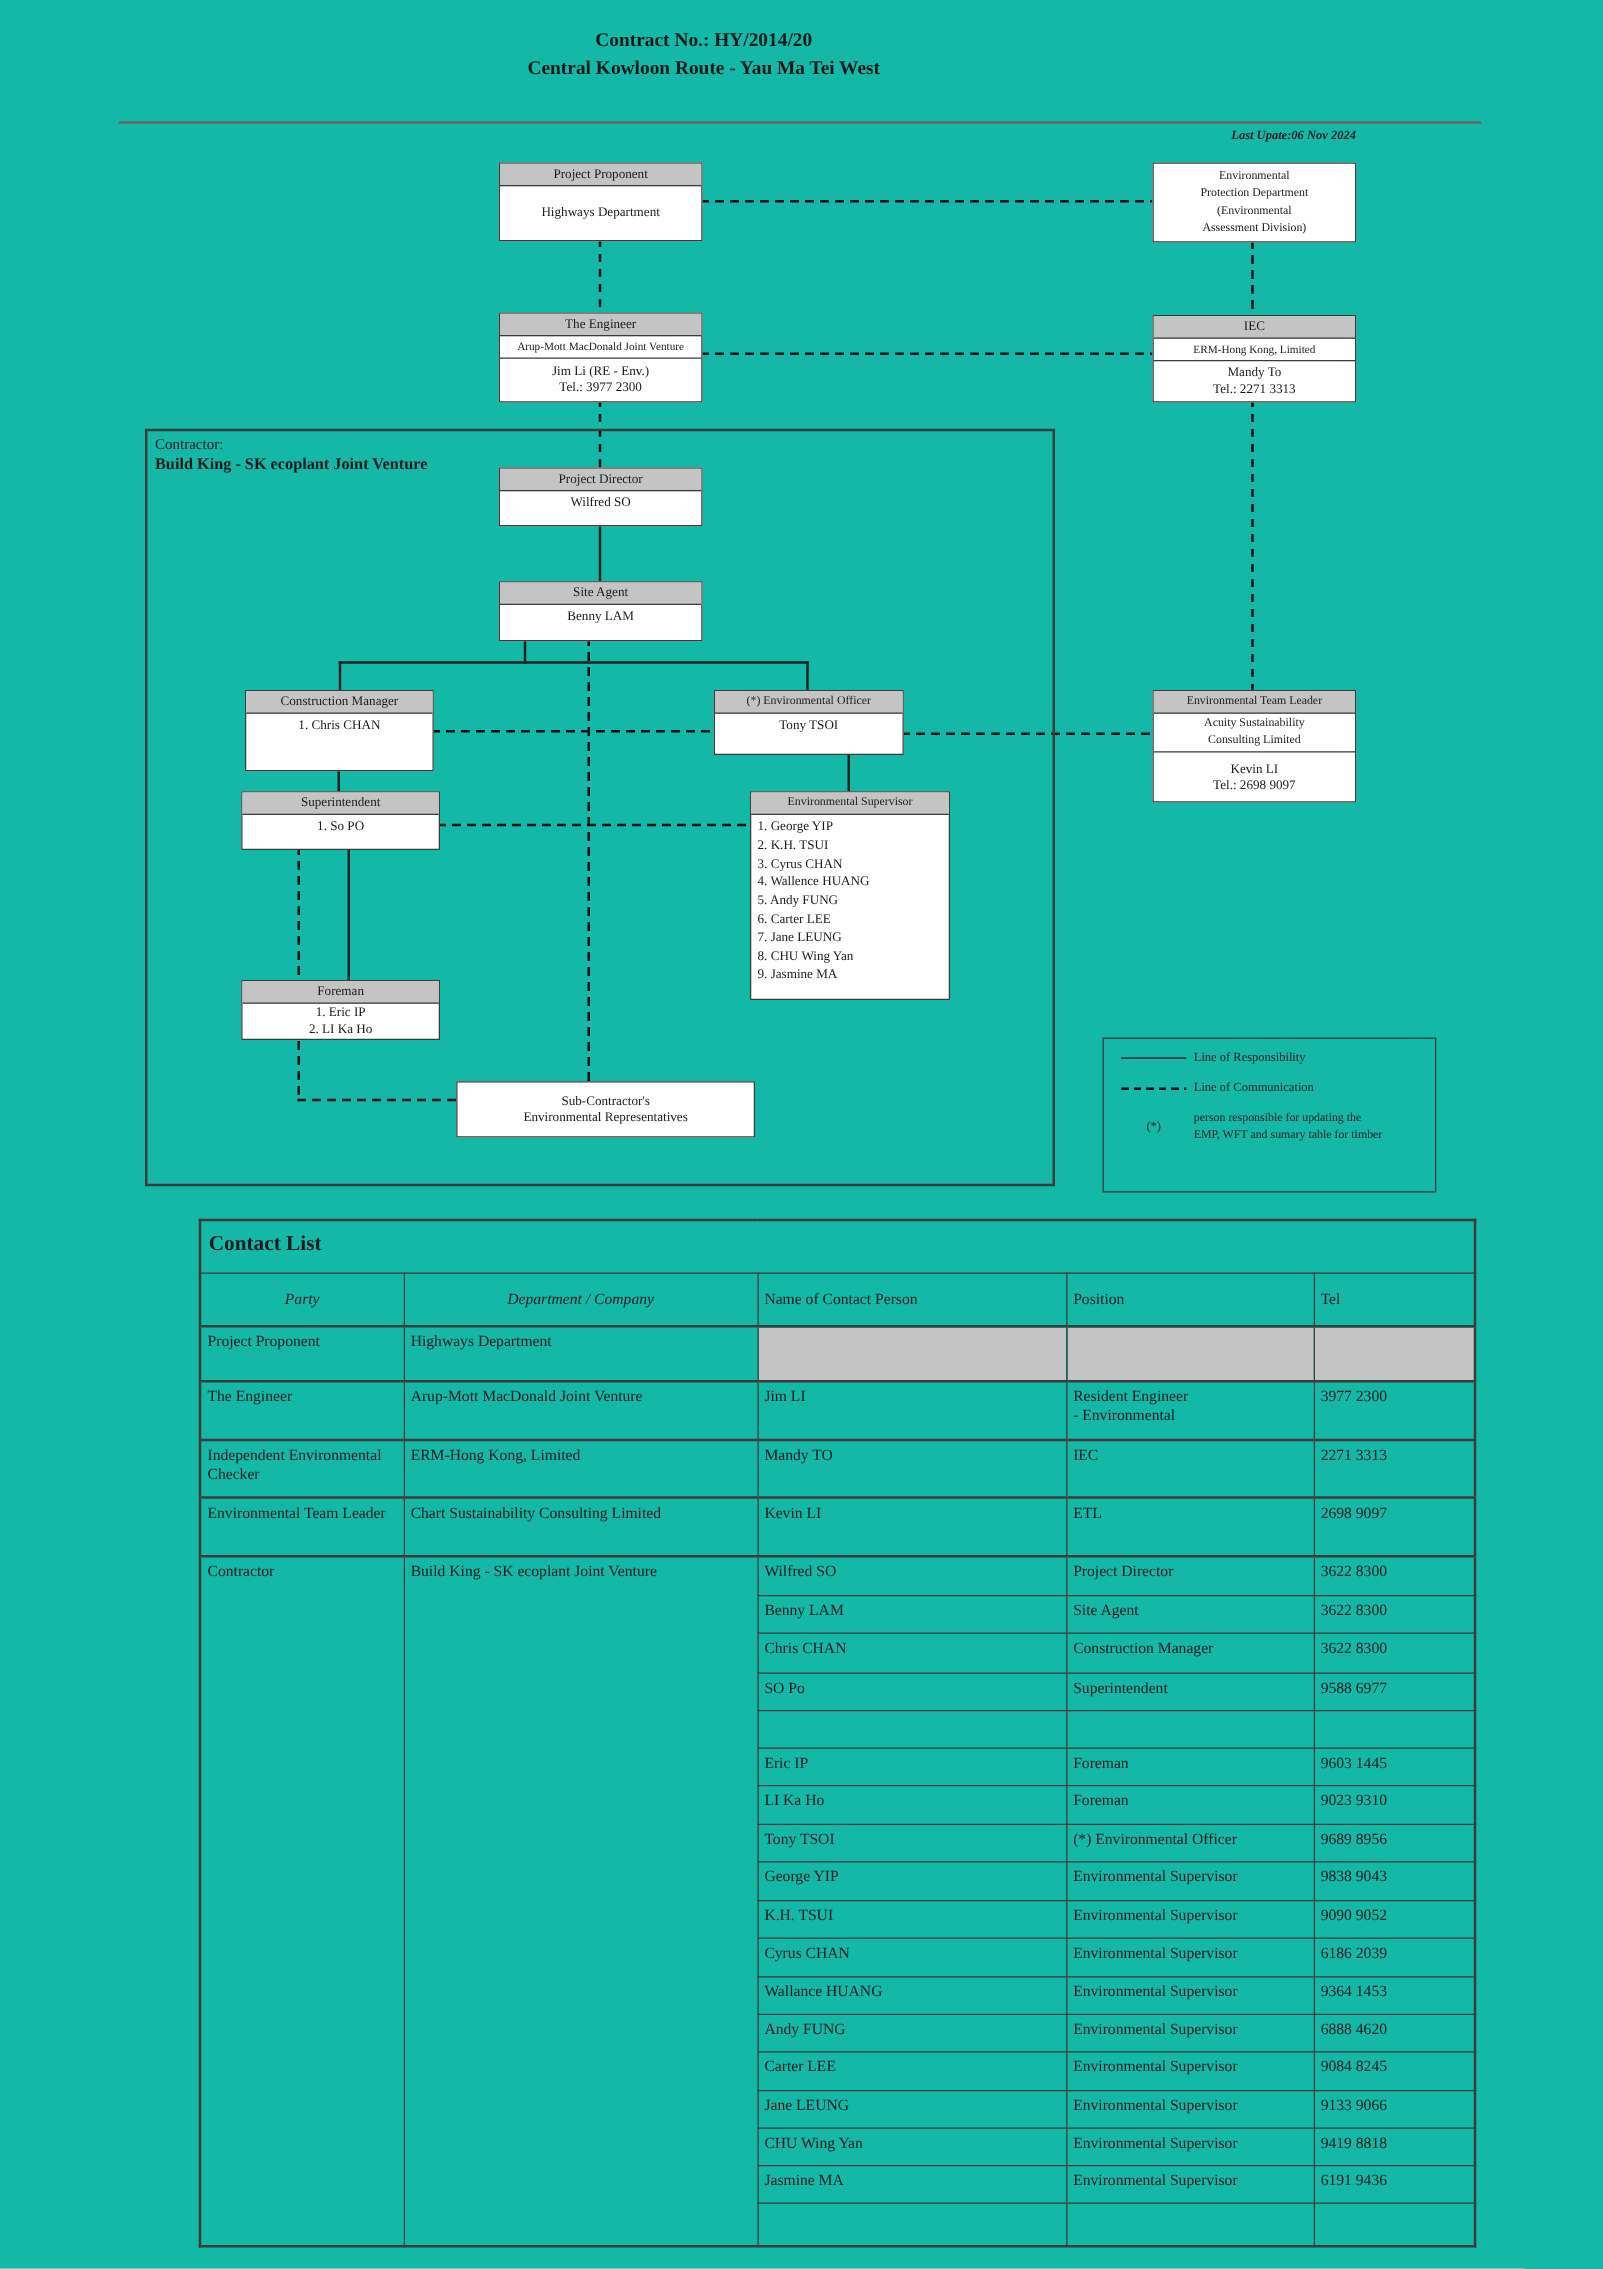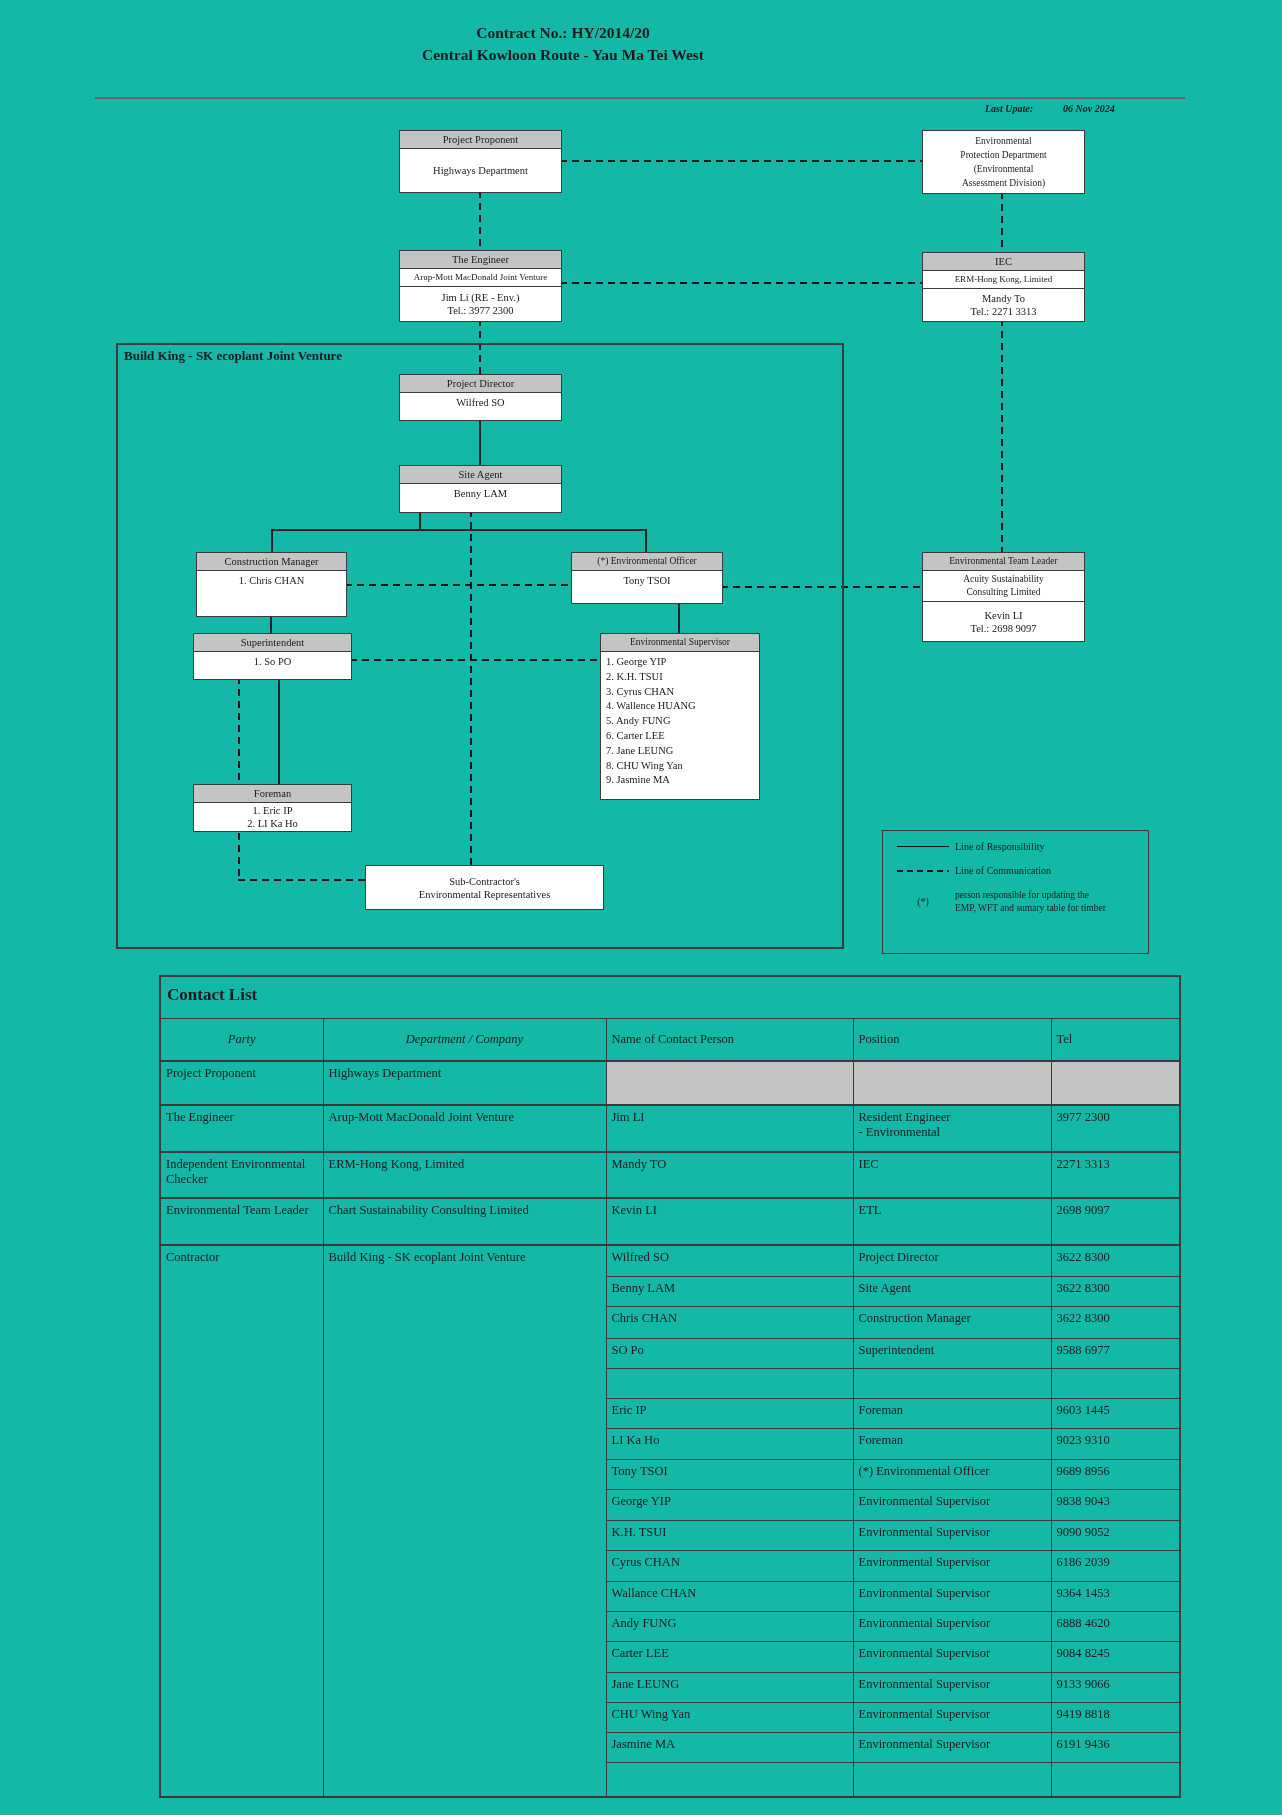"Last Upate:" .last-update { gap: 30px -> none }
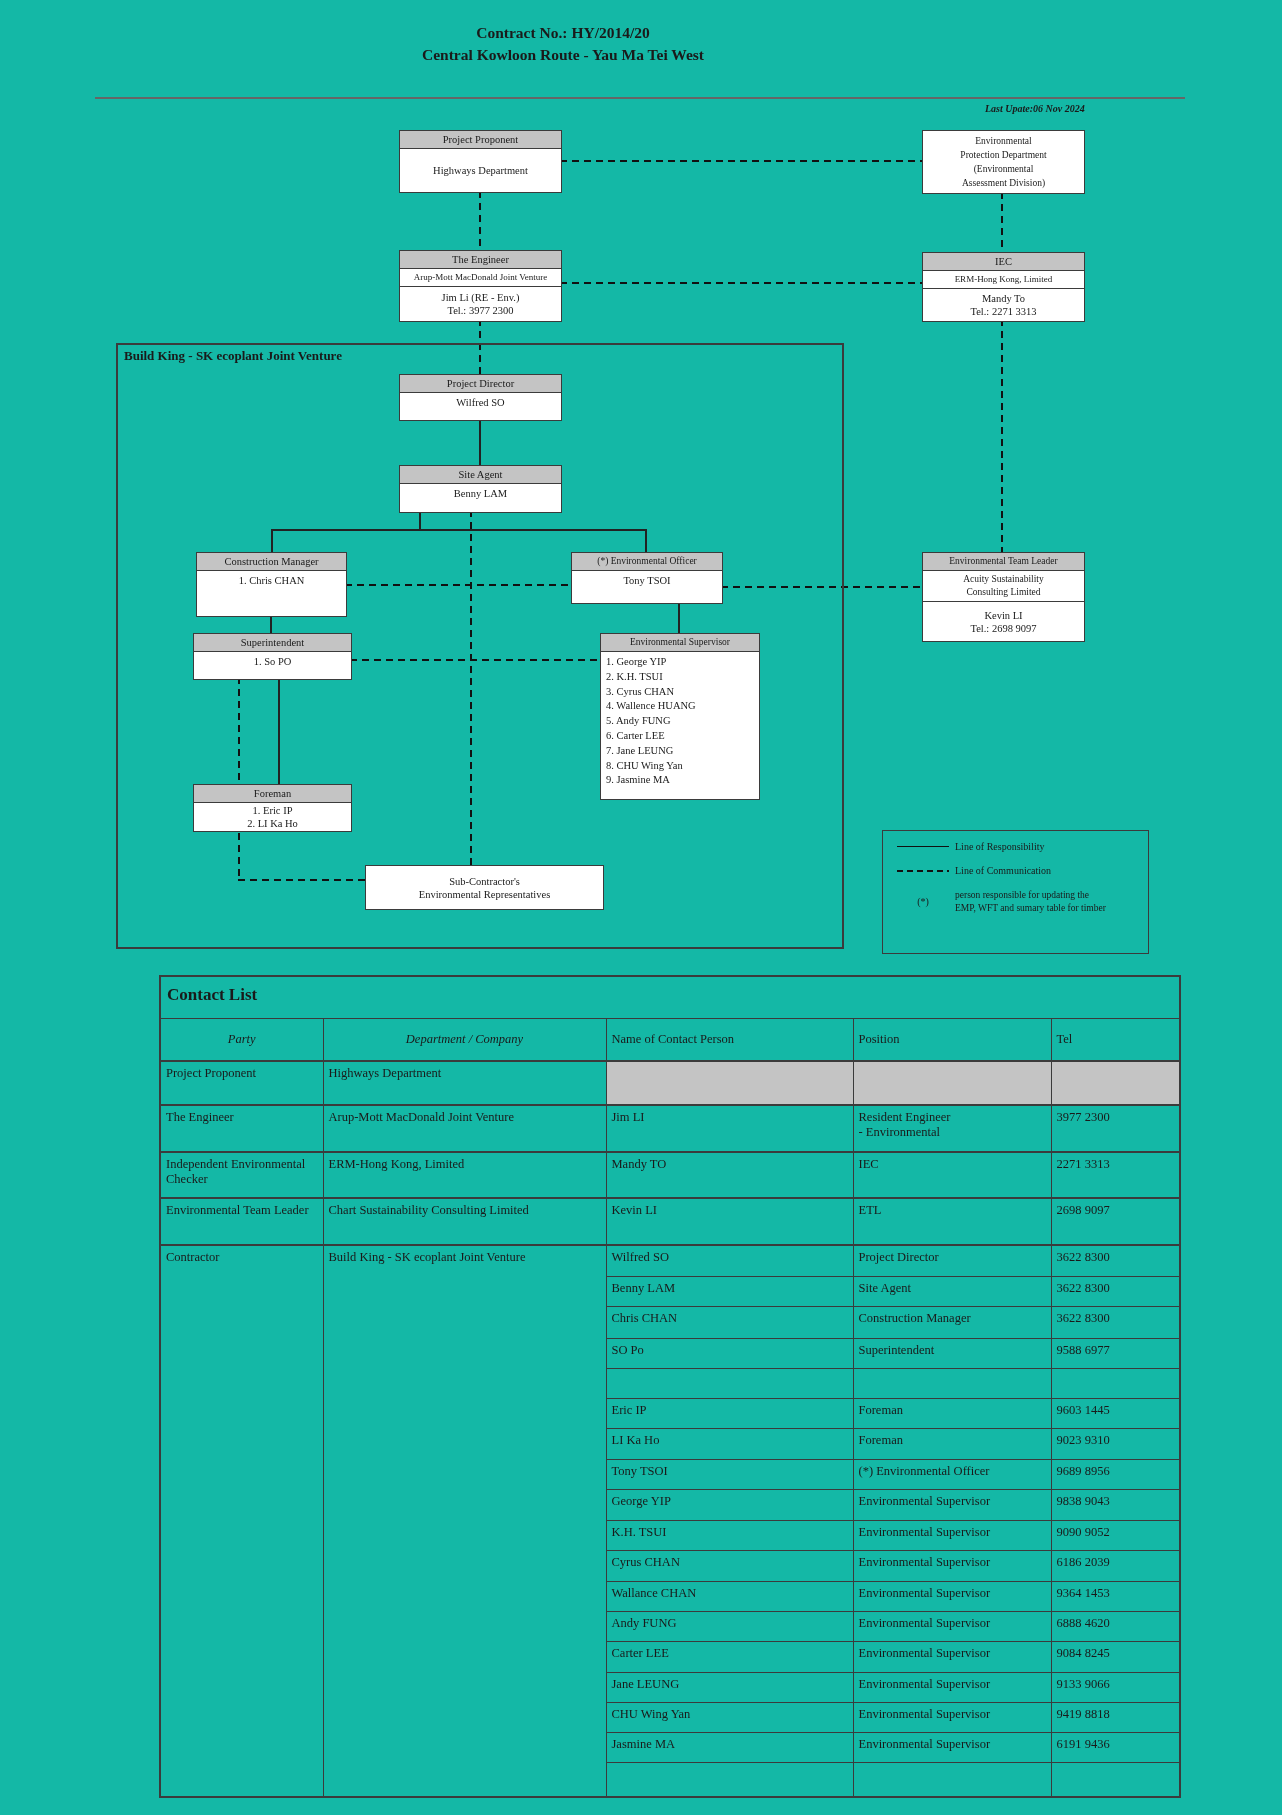"Contractor:" div { html: none -> <div>Contractor:</div> }
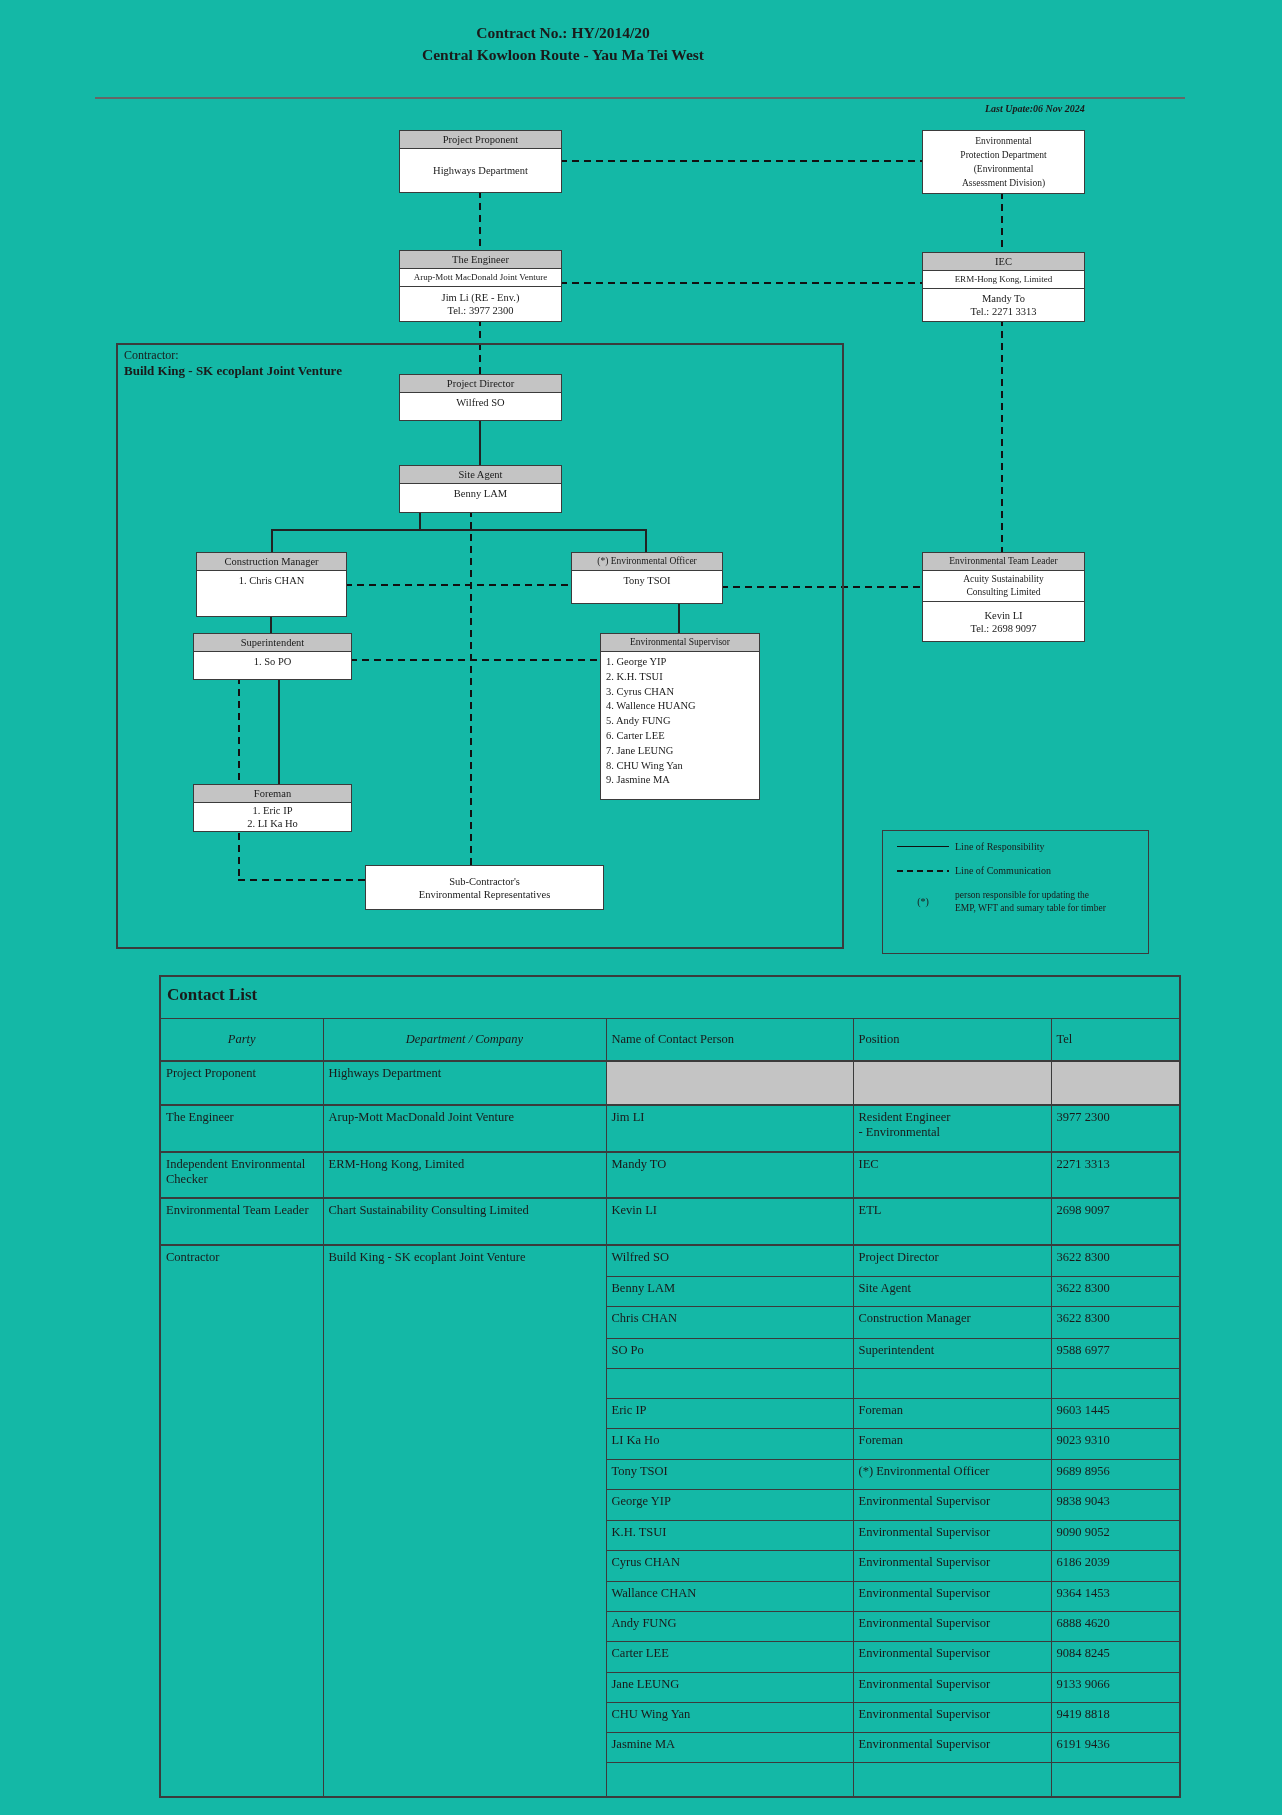"Wallance CHAN" td { text: CHAN -> HUANG }
